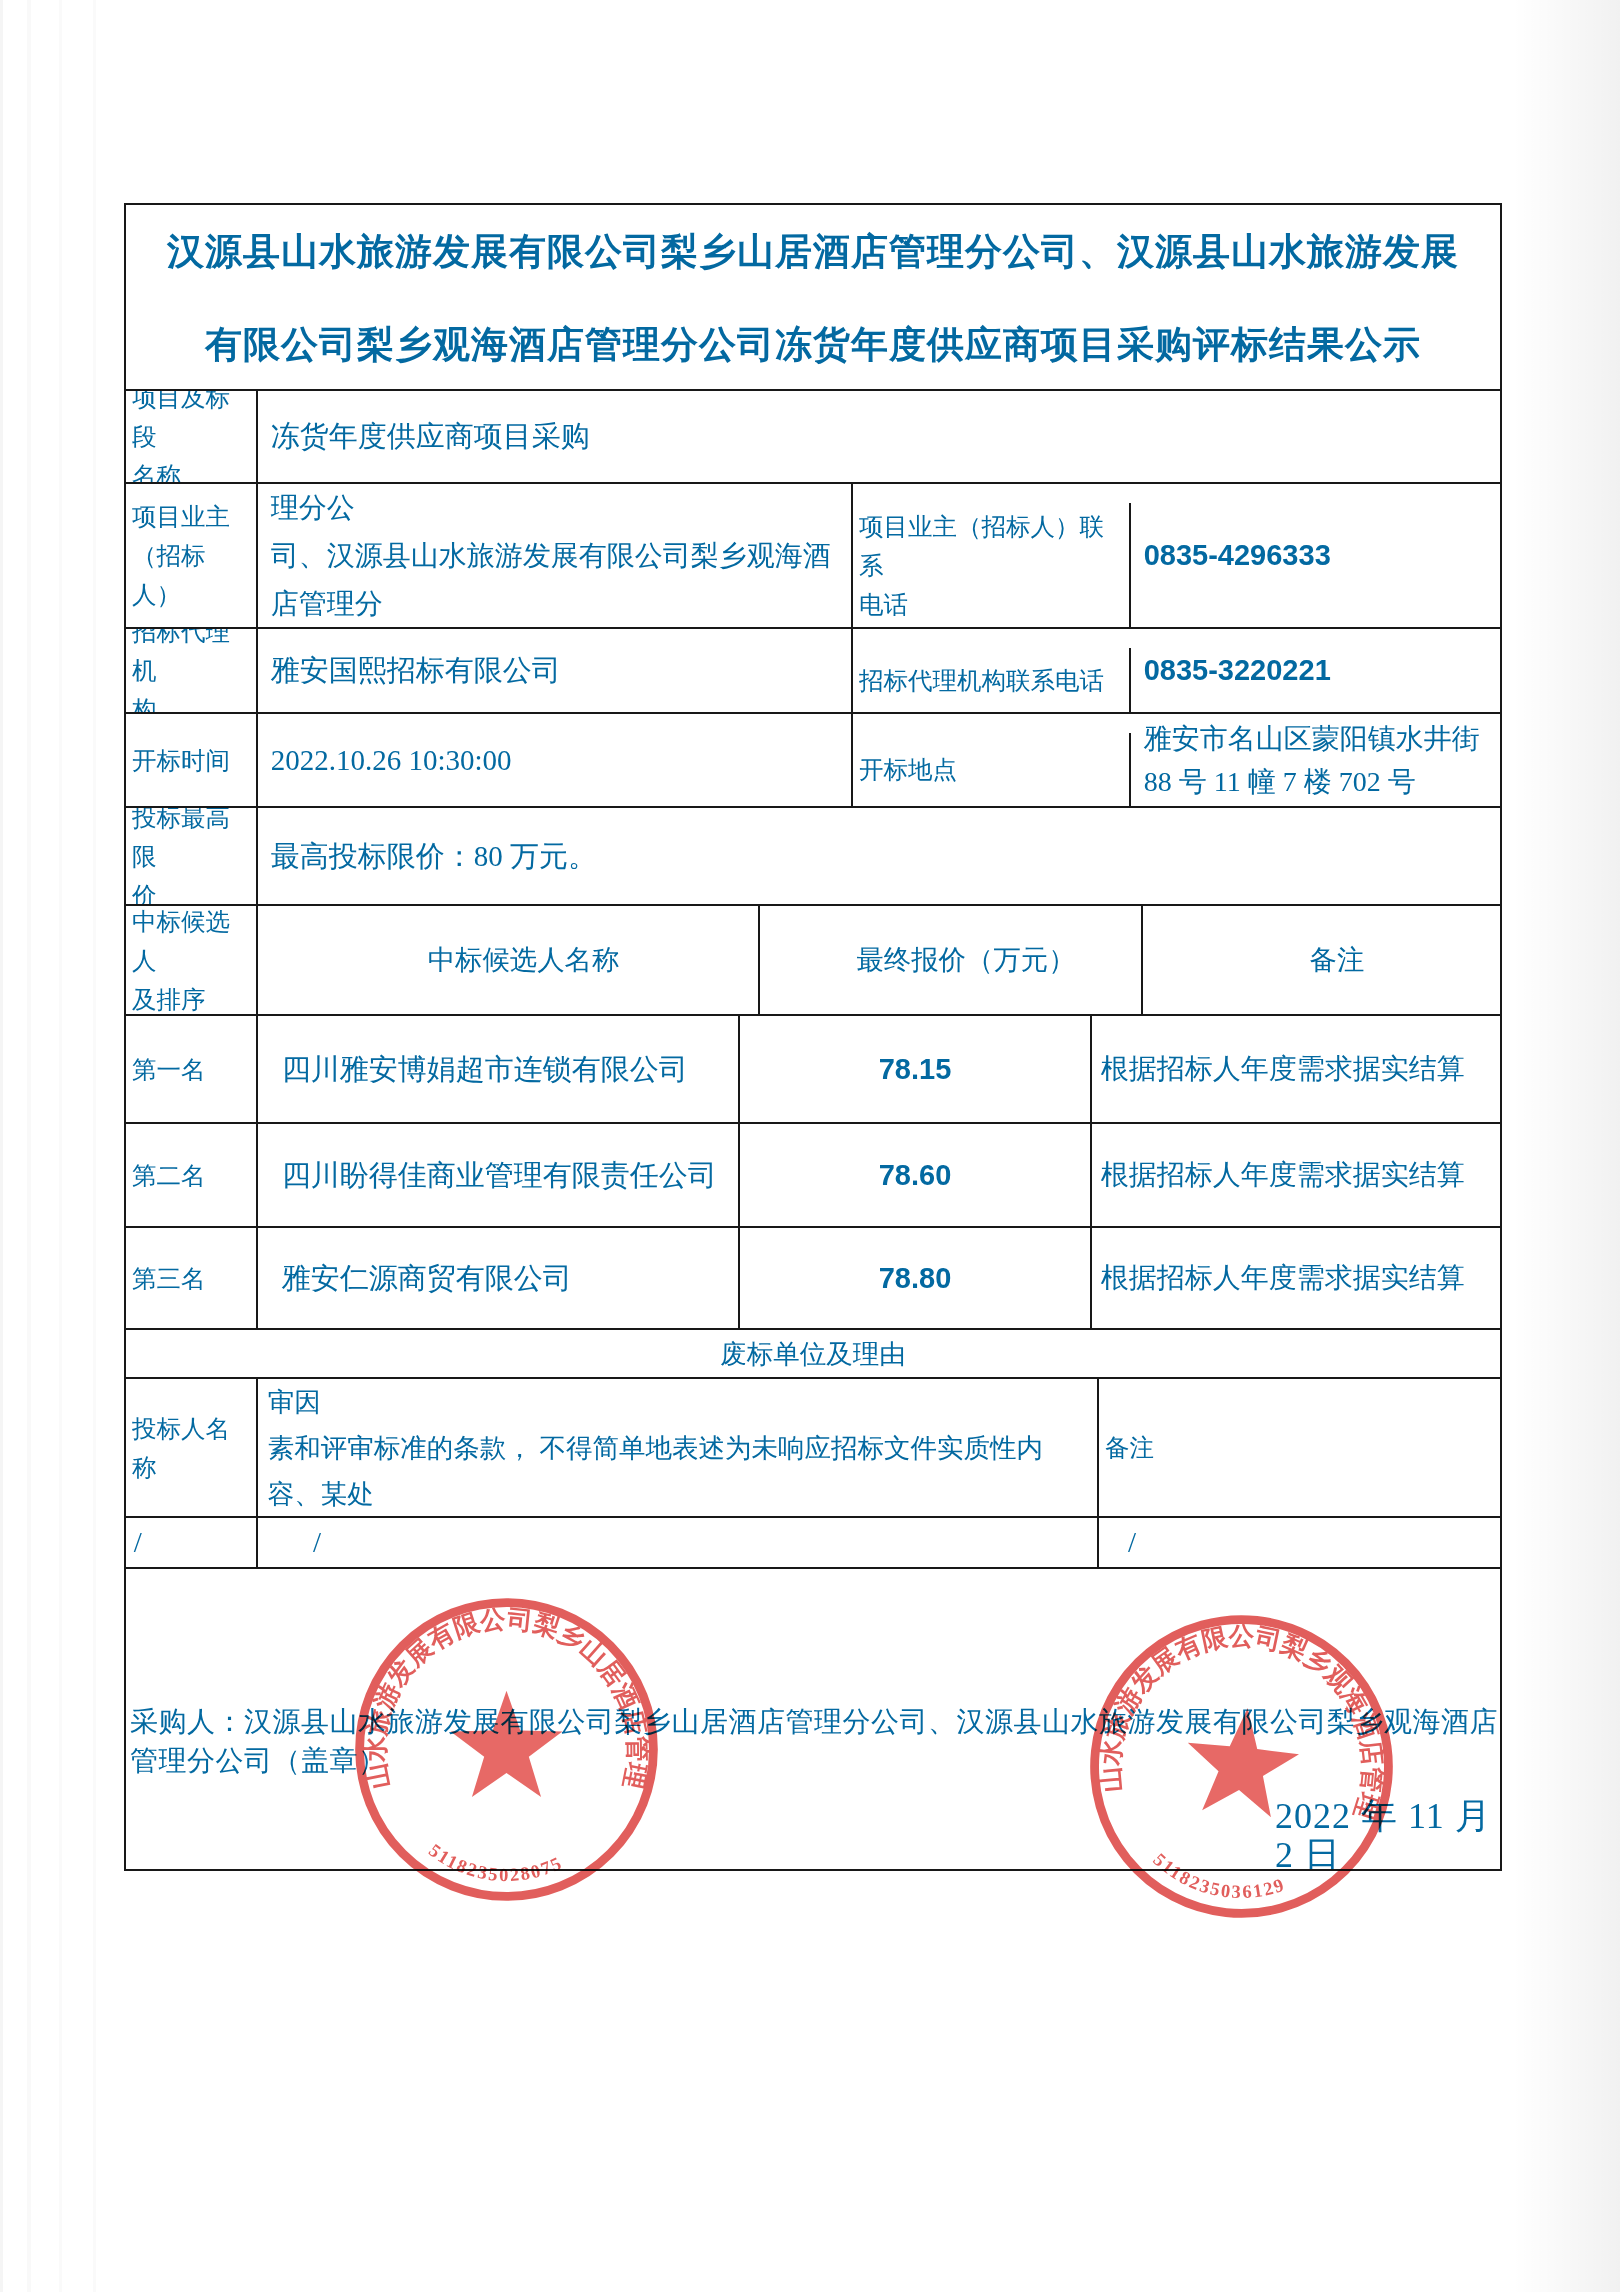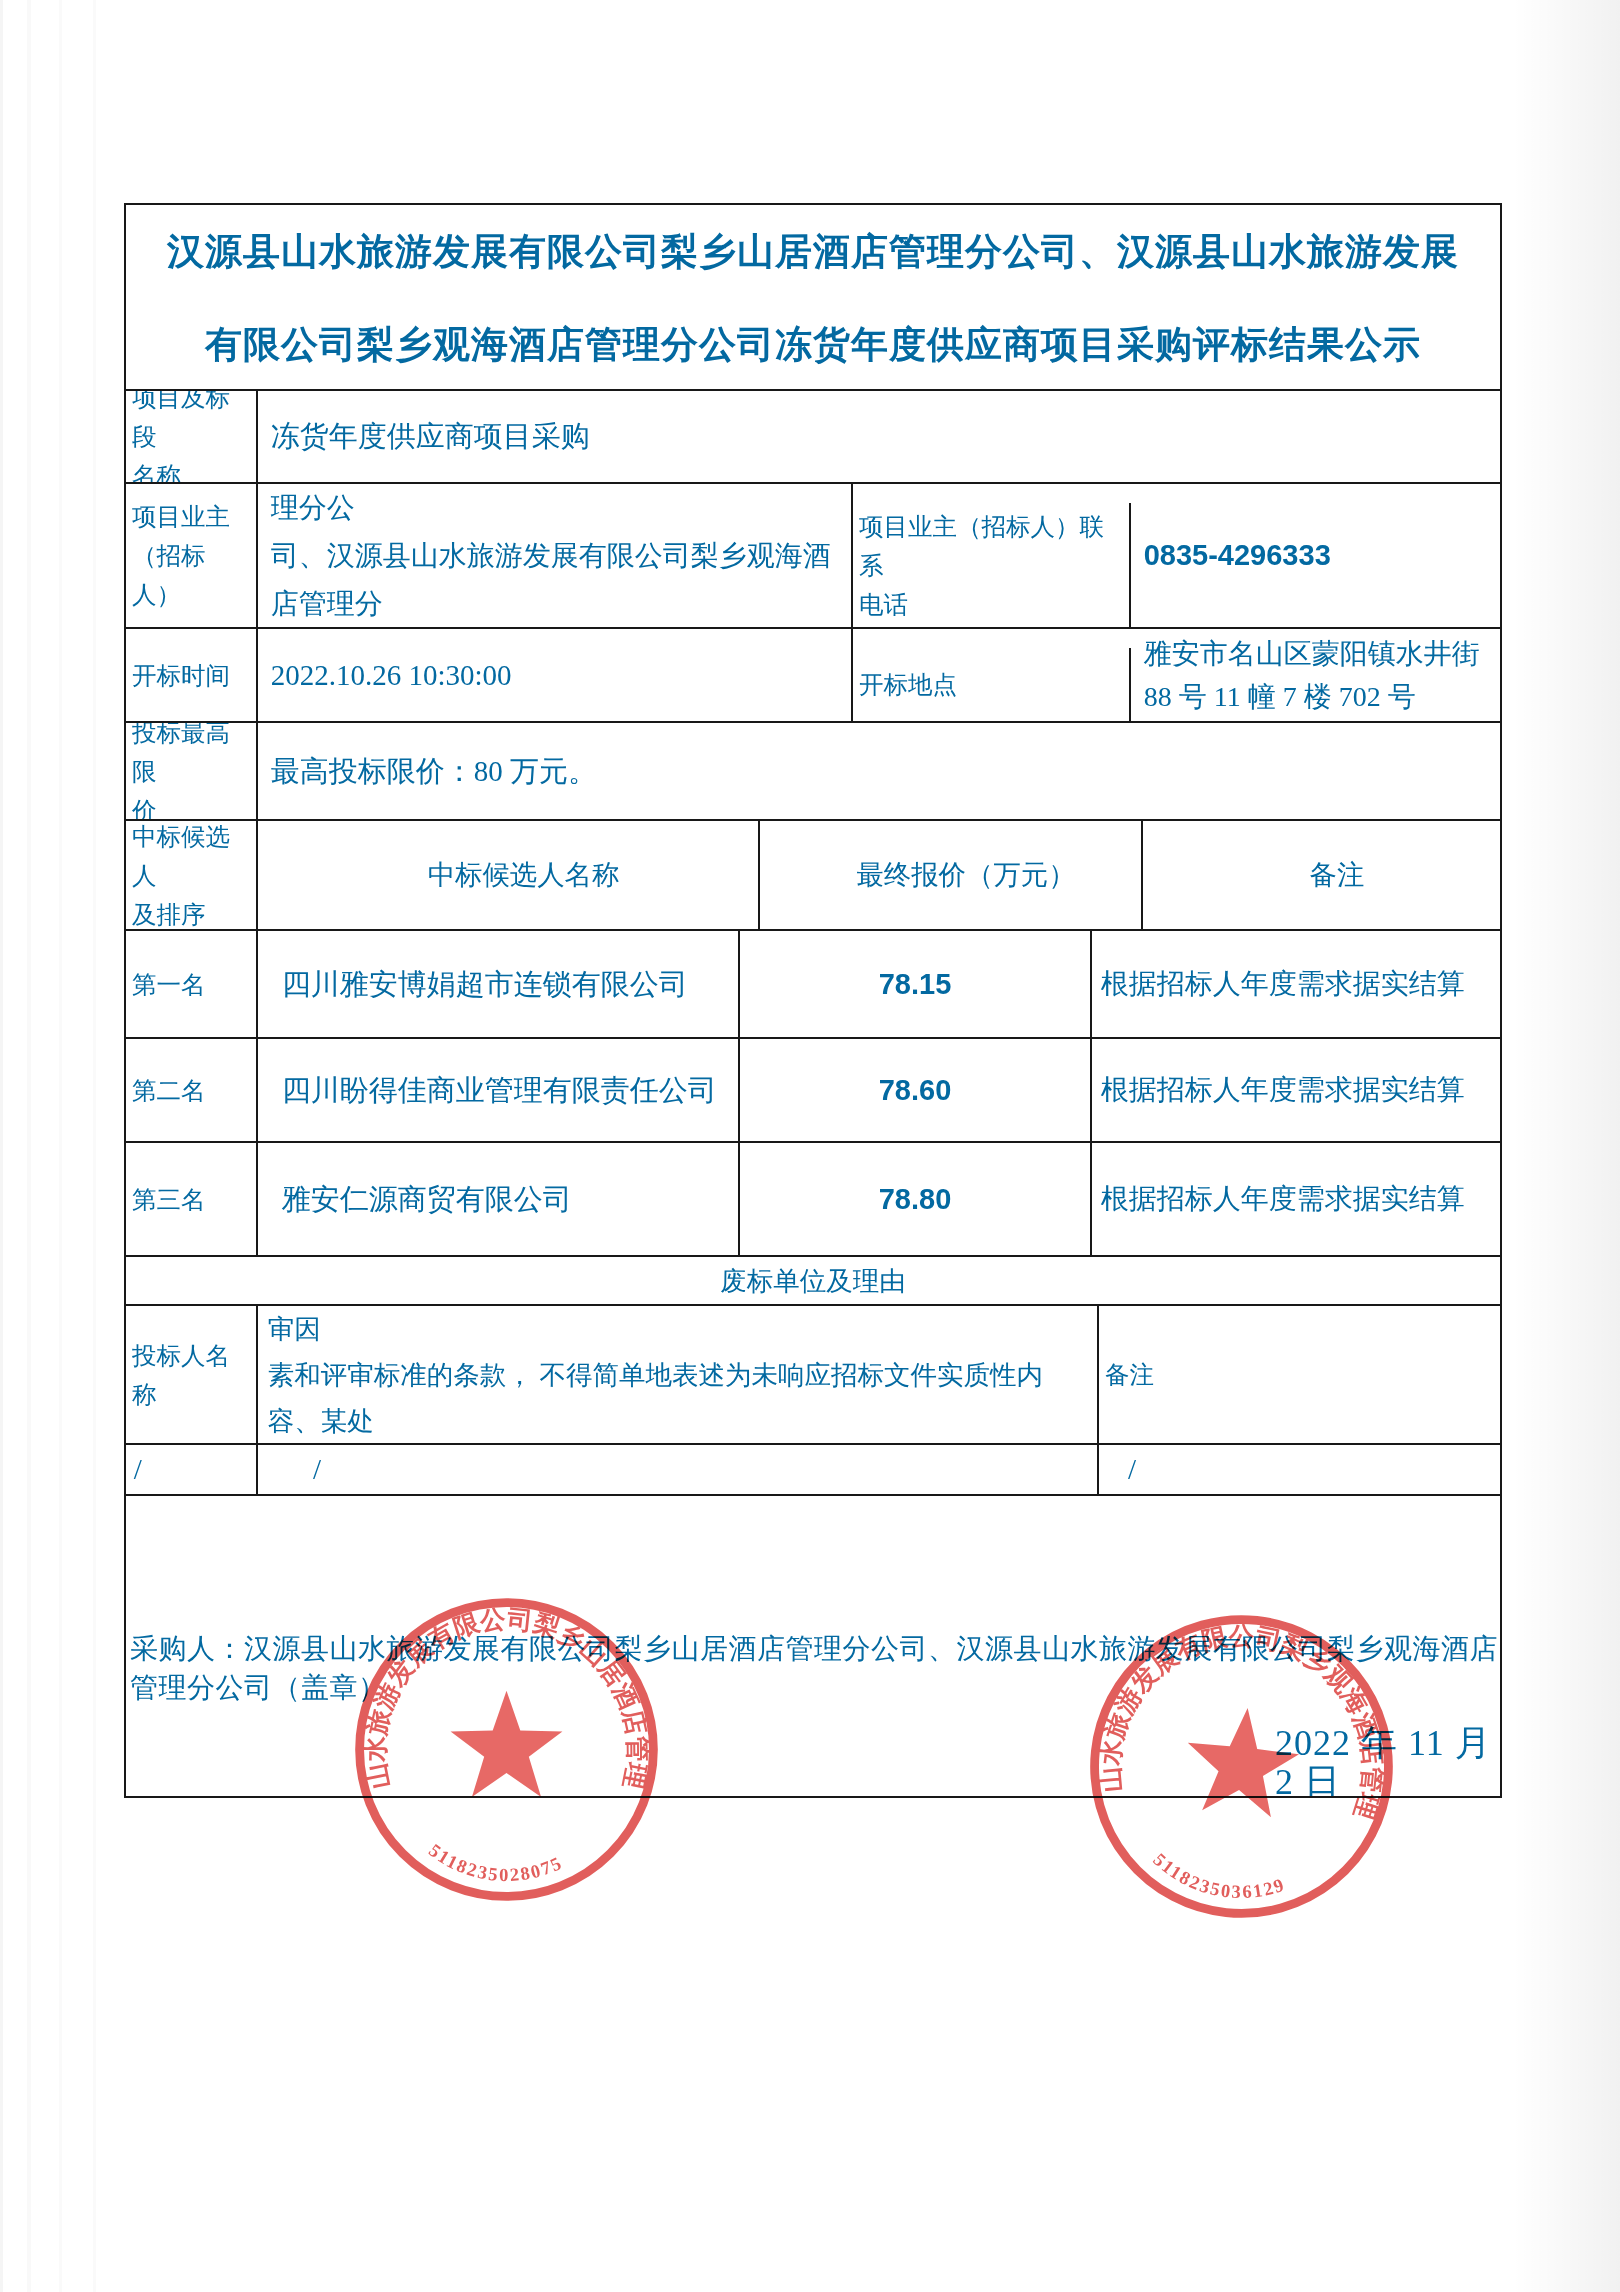"招标代理机" div.tr { html: none -> <div> <div>招标代理机 构</div> <div>雅安国熙招标有限公司</div> <div>招标代理机构联系电话</div> <div>0835-3220221</div> </div> }
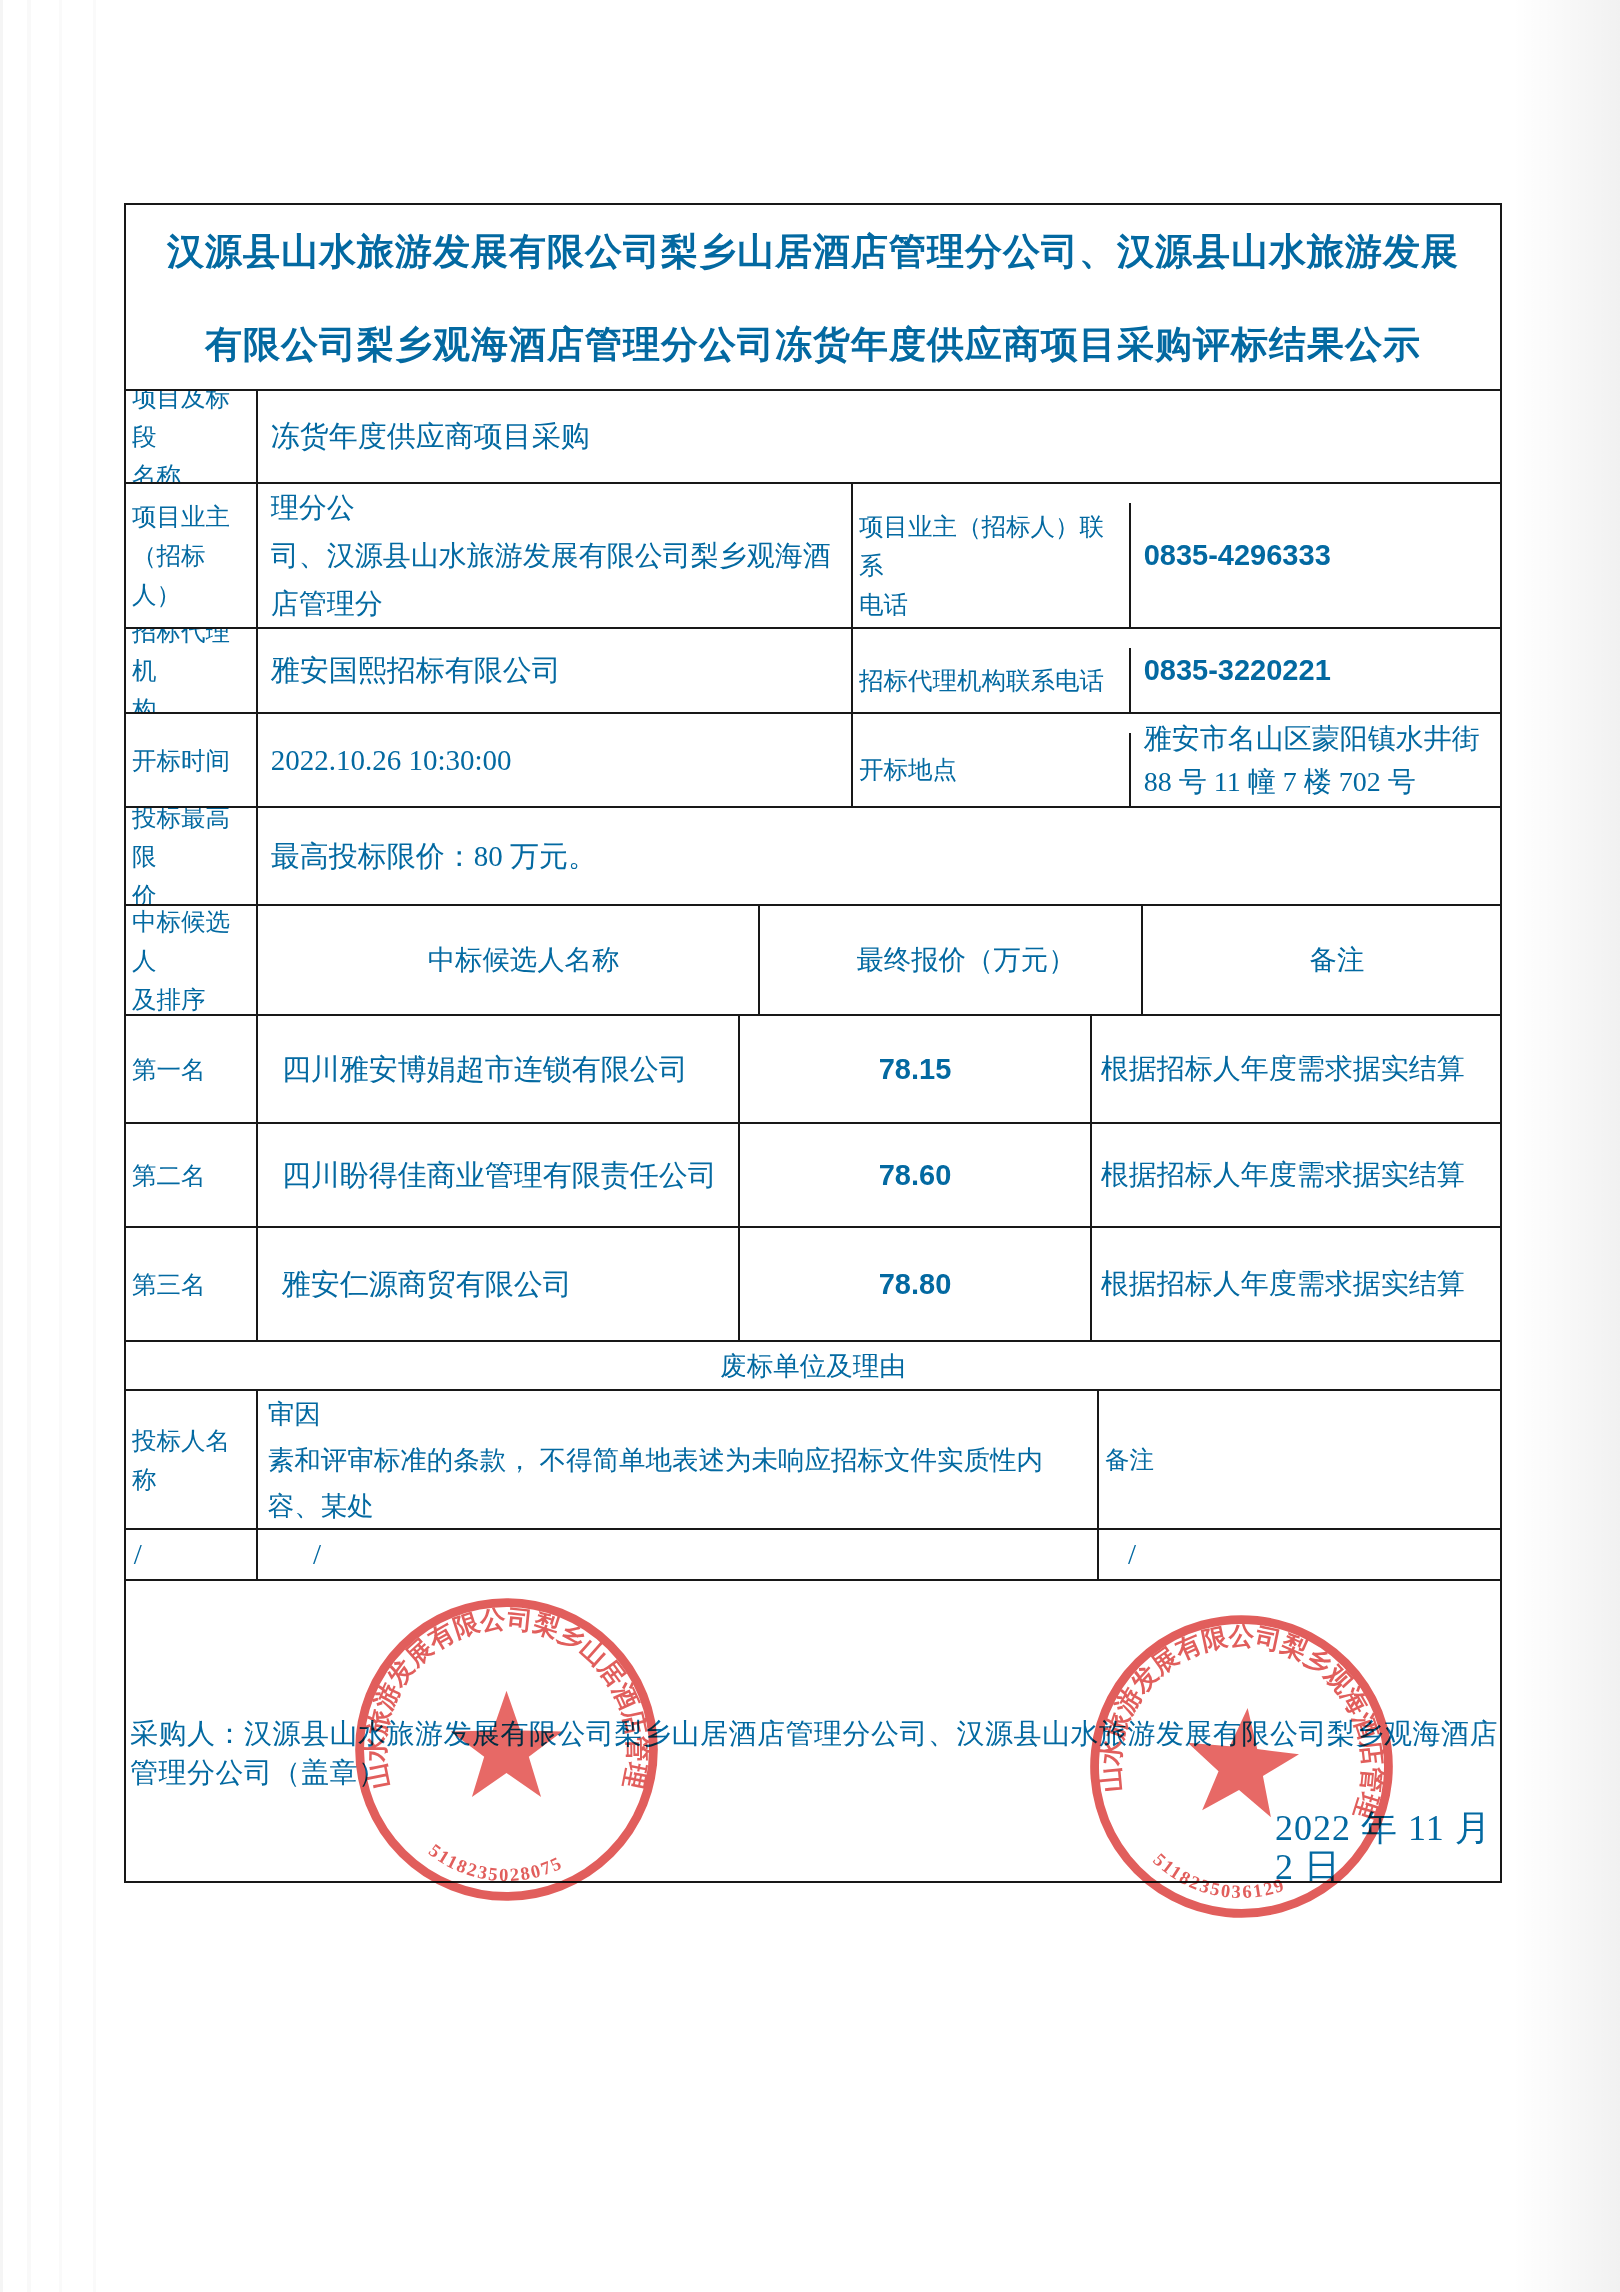"第三名" .row-c3 { height: 114px -> 102px }
